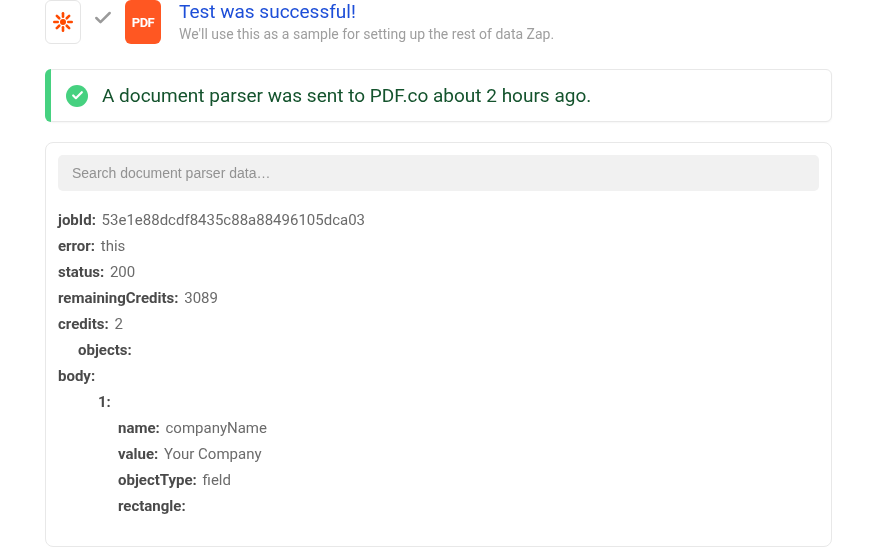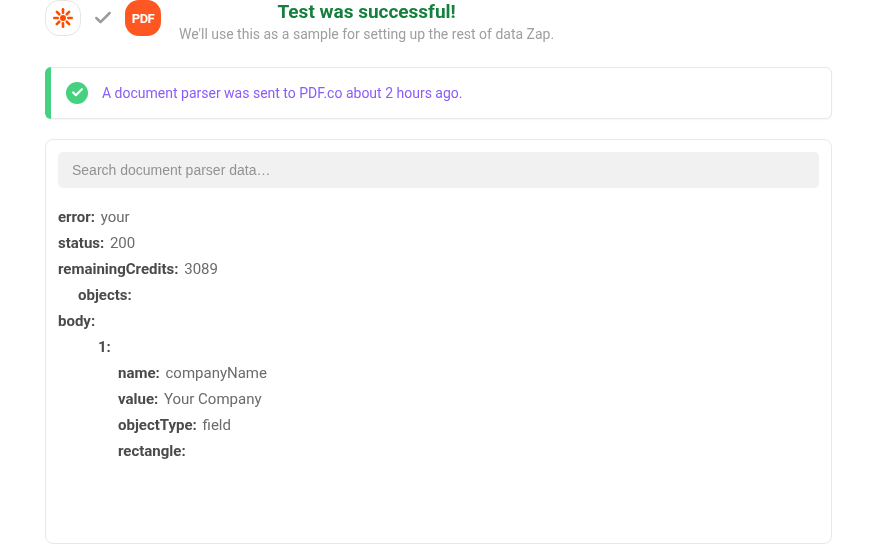"PDF" .icon-box { border-radius: 14px -> 6px; height: 36px -> 44px }
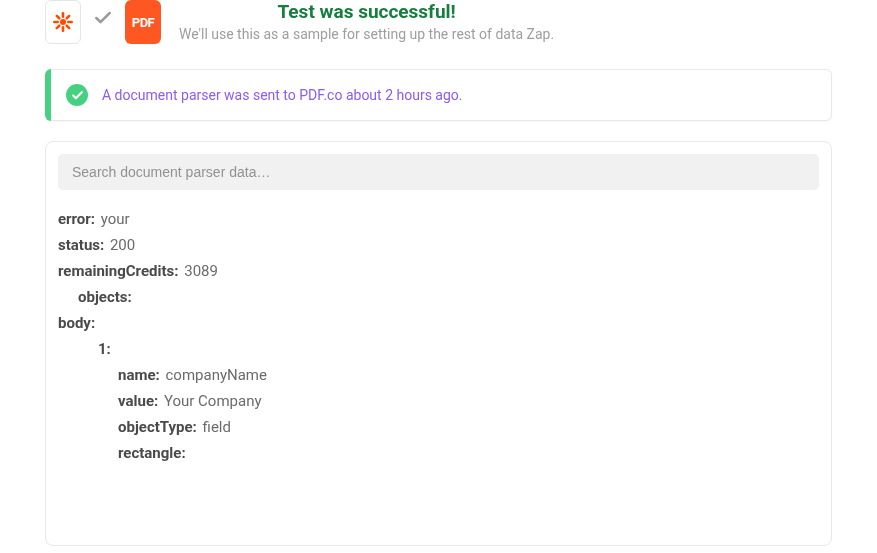"Test was successful!" .header-title { color: #15803d -> #1d4ed8; font-weight: 700 -> 400; text-align: center -> none }
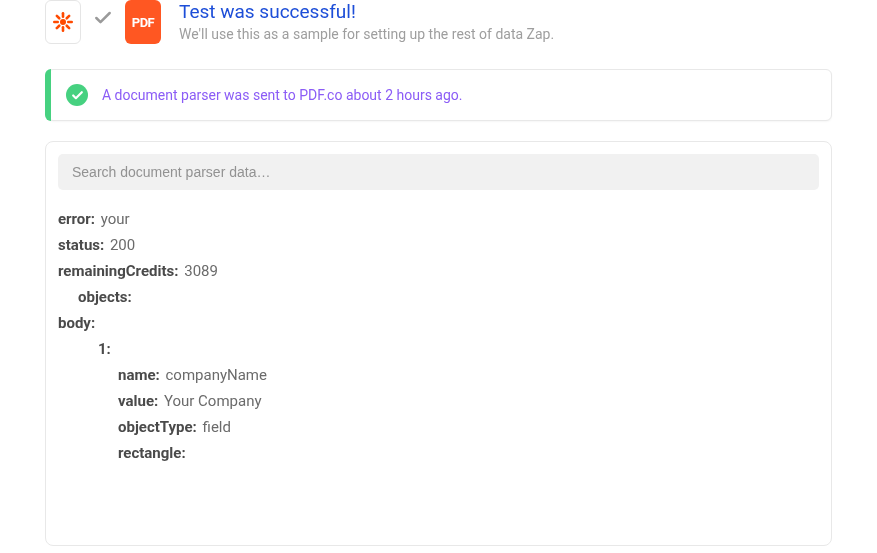"A document parser was sent" .notification-text { color: #8b5cf6 -> #14532d; font-size: 14px -> 19px }
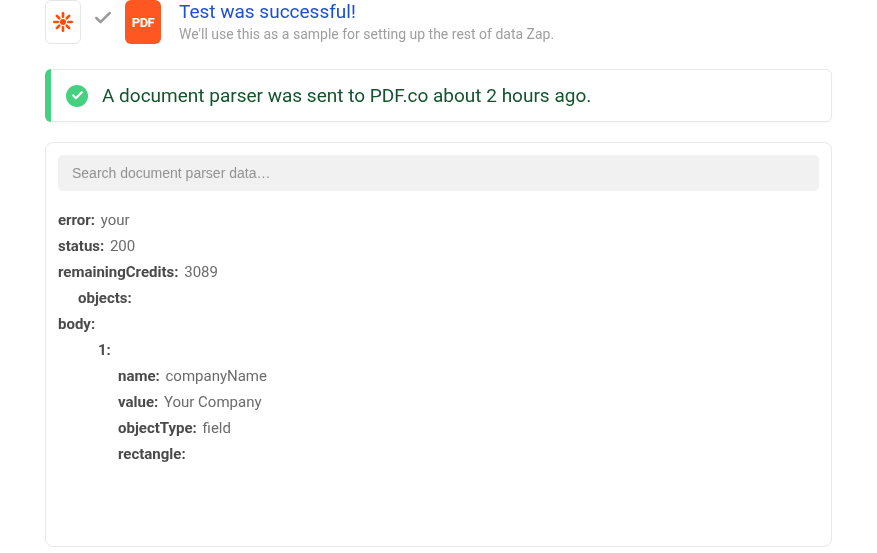"jobId: 53e1e88dcdf8435c88a88496105dca03" div.data-row { html: none -> <div><span>jobId:</span><span> 53e1e88dcdf8435c88a88496105dca03</span></div> }
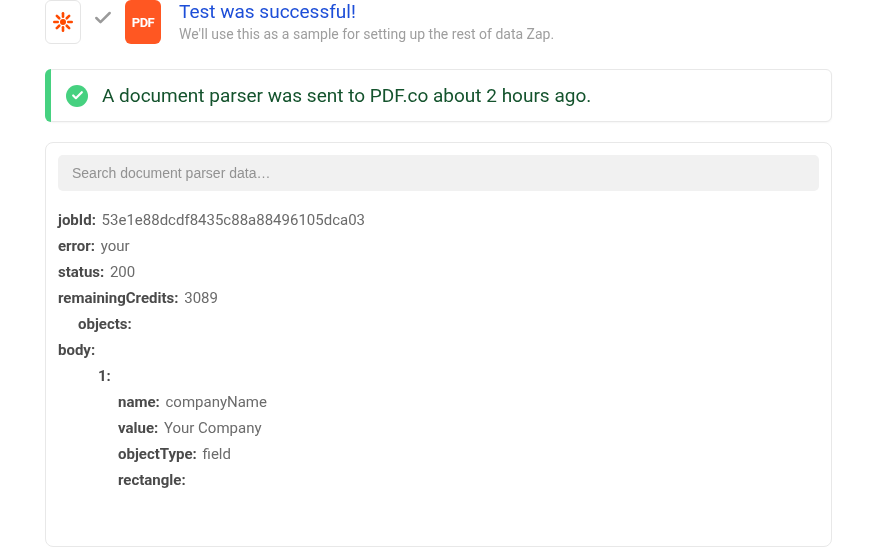"your" span.data-val { text: your -> this }
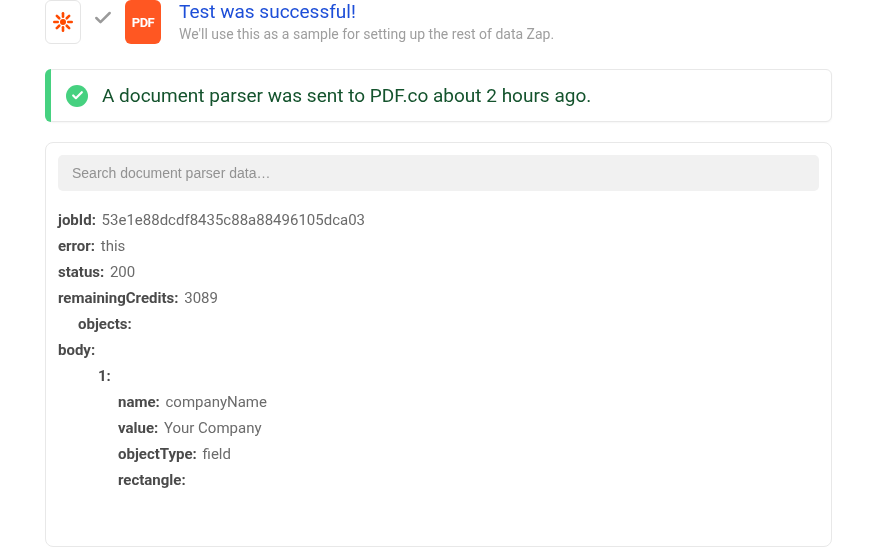"credits: 2" div.data-row { html: none -> <div><span>credits:</span><span> 2</span></div> }
